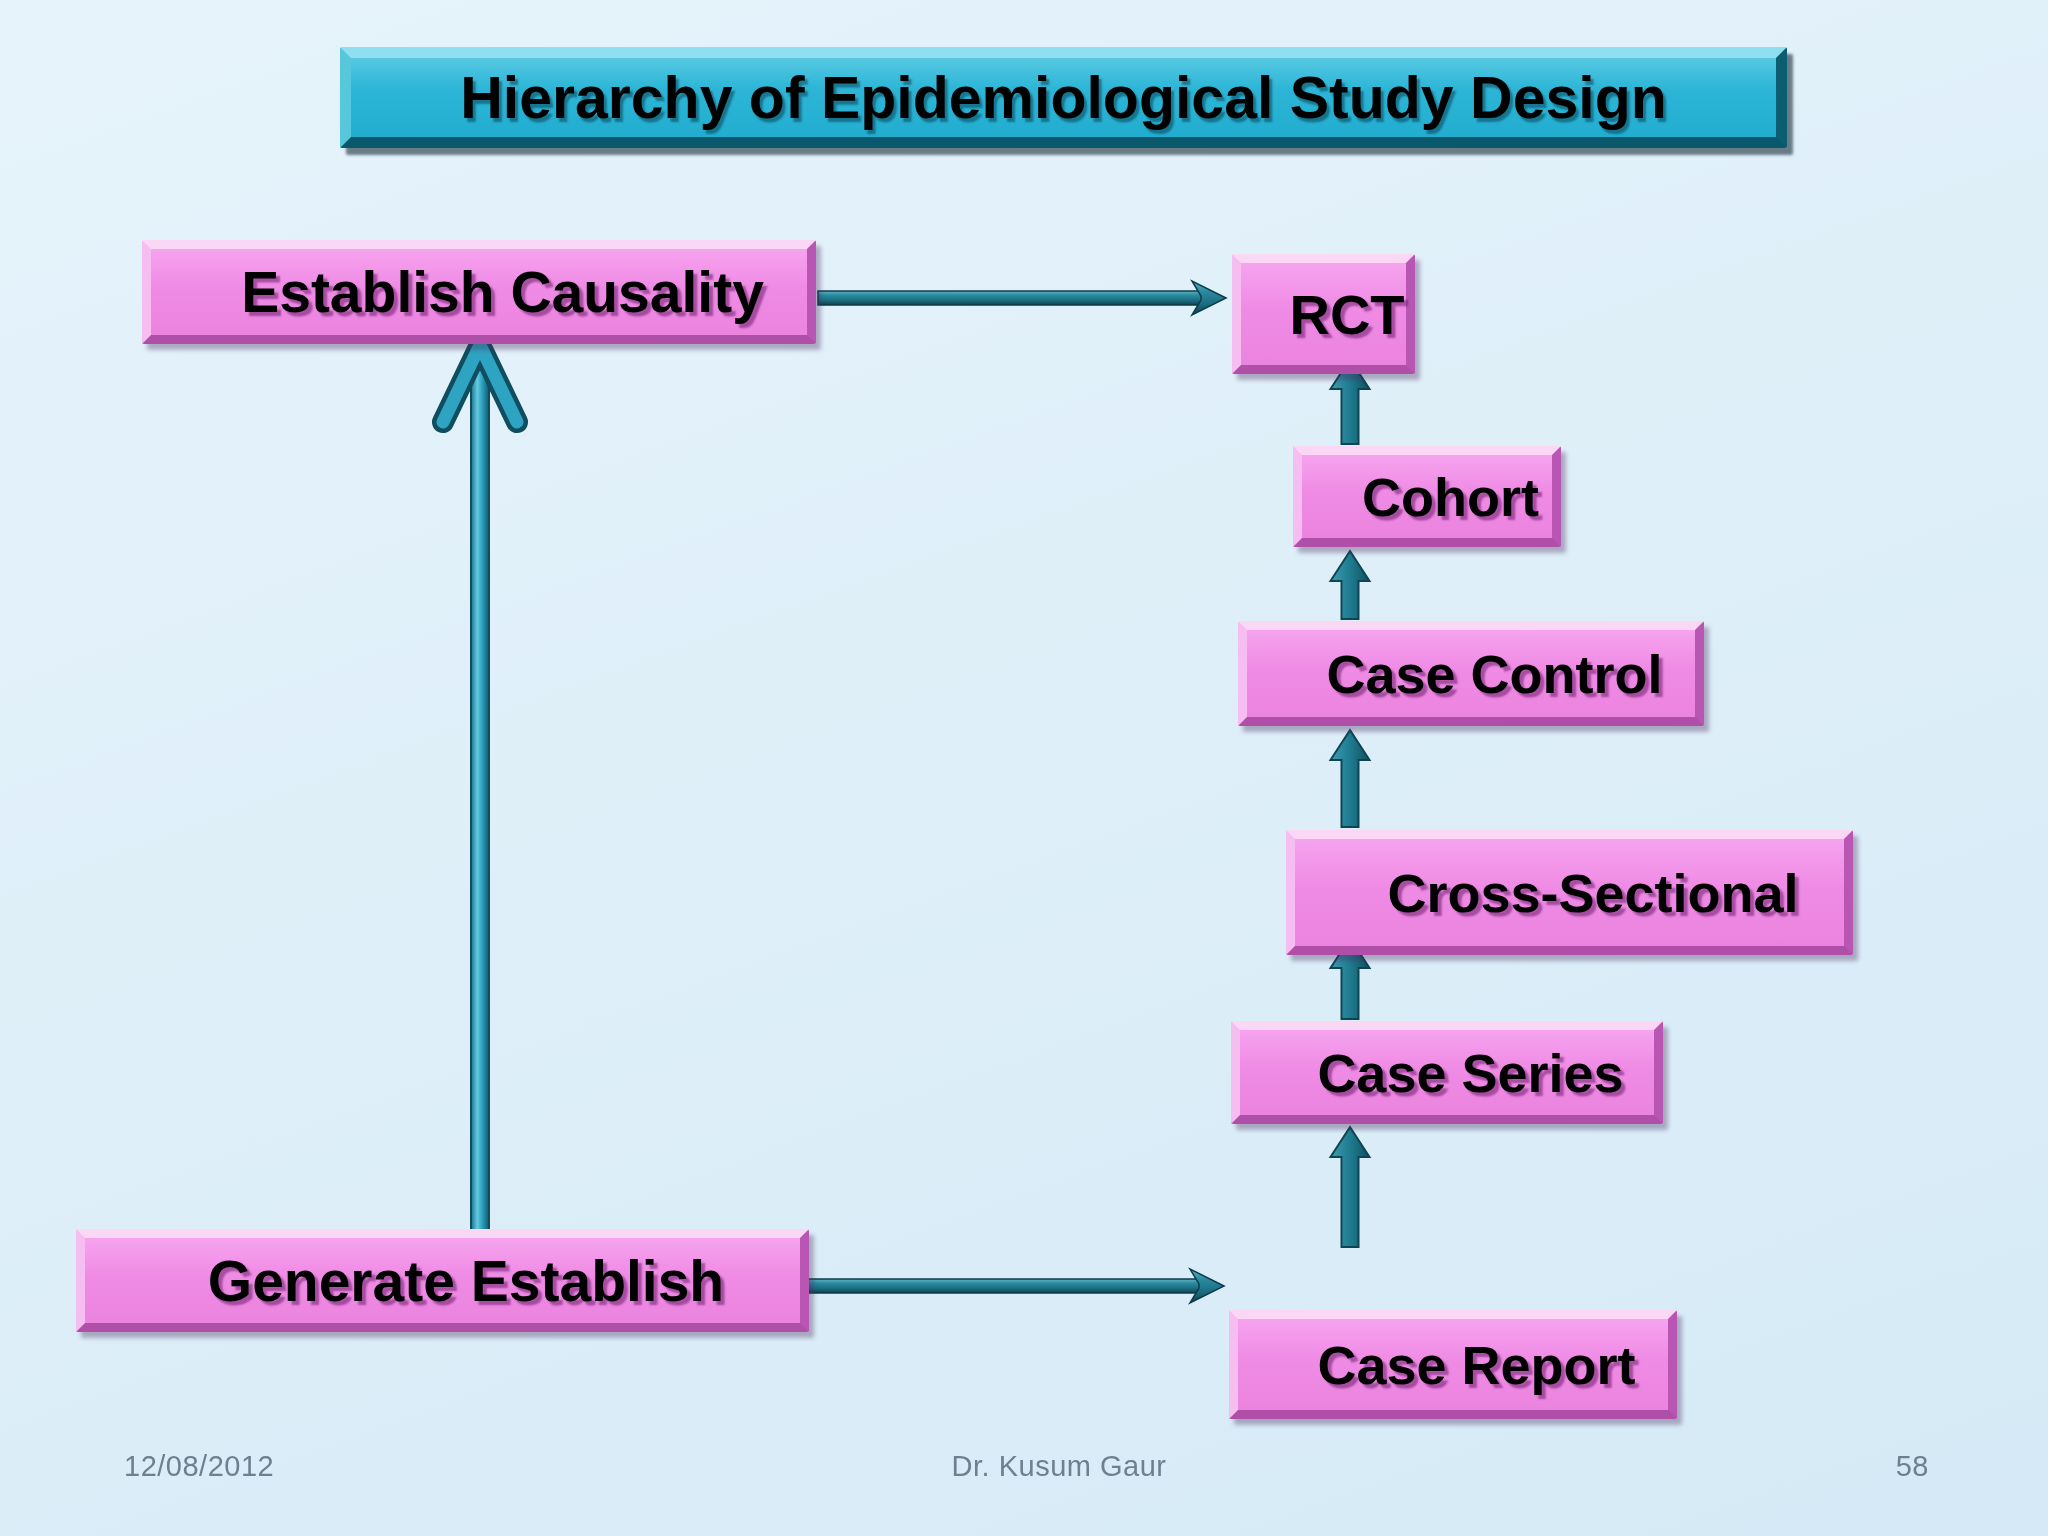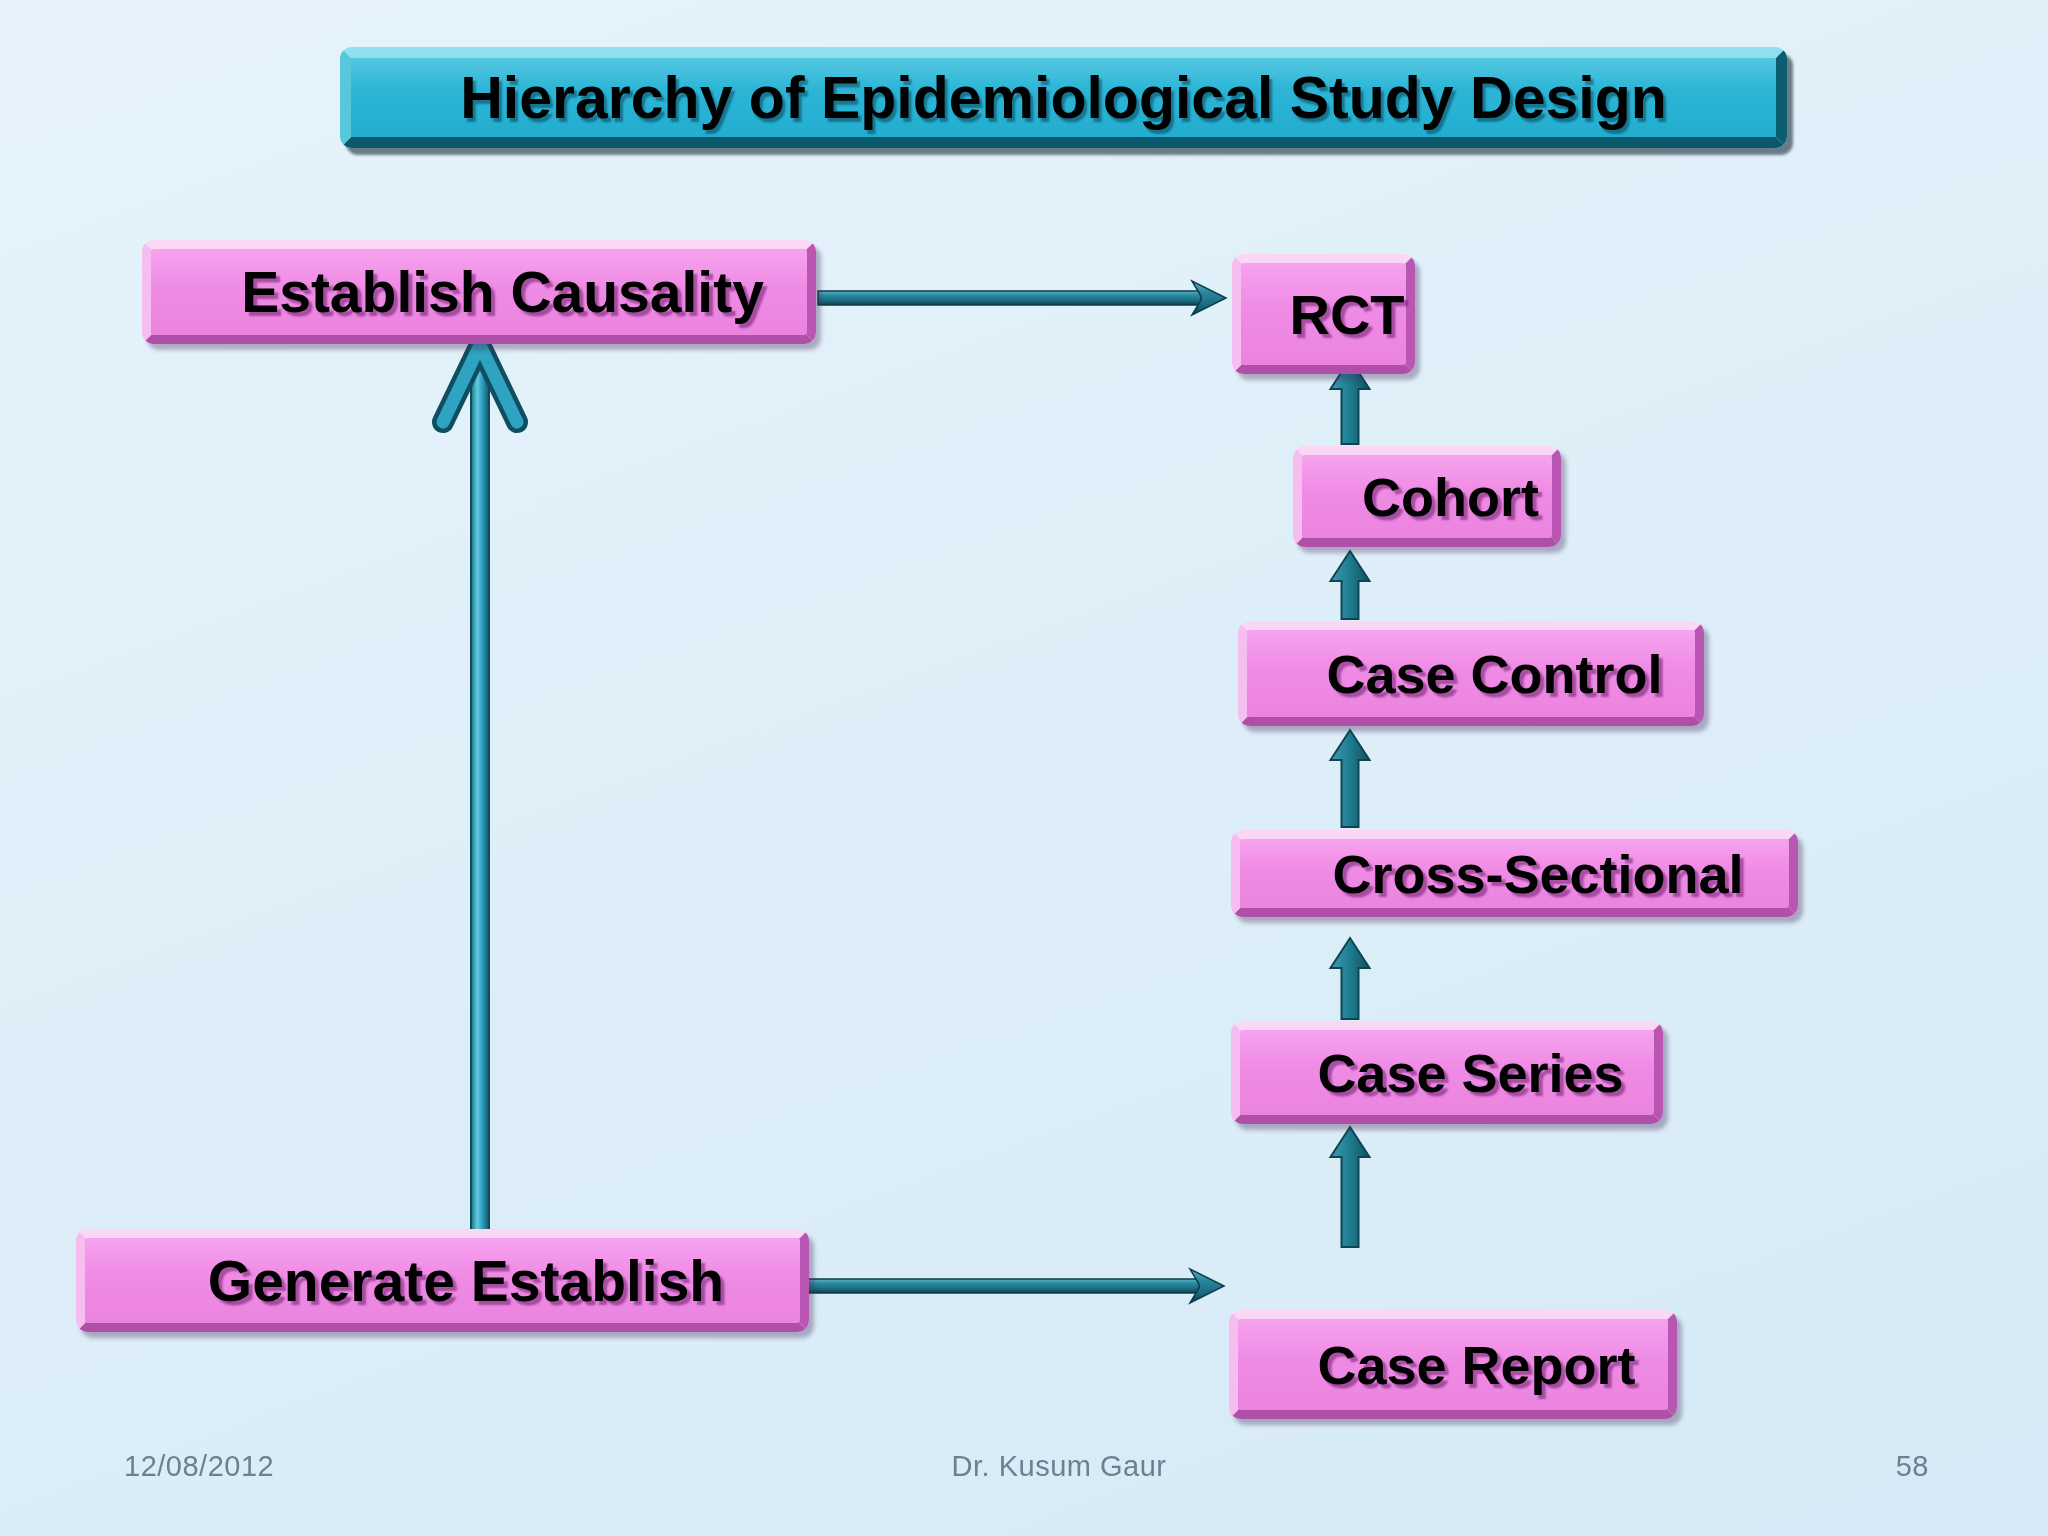"Hierarchy of Epidemiological Study" .node { border-radius: 12px -> 2px }
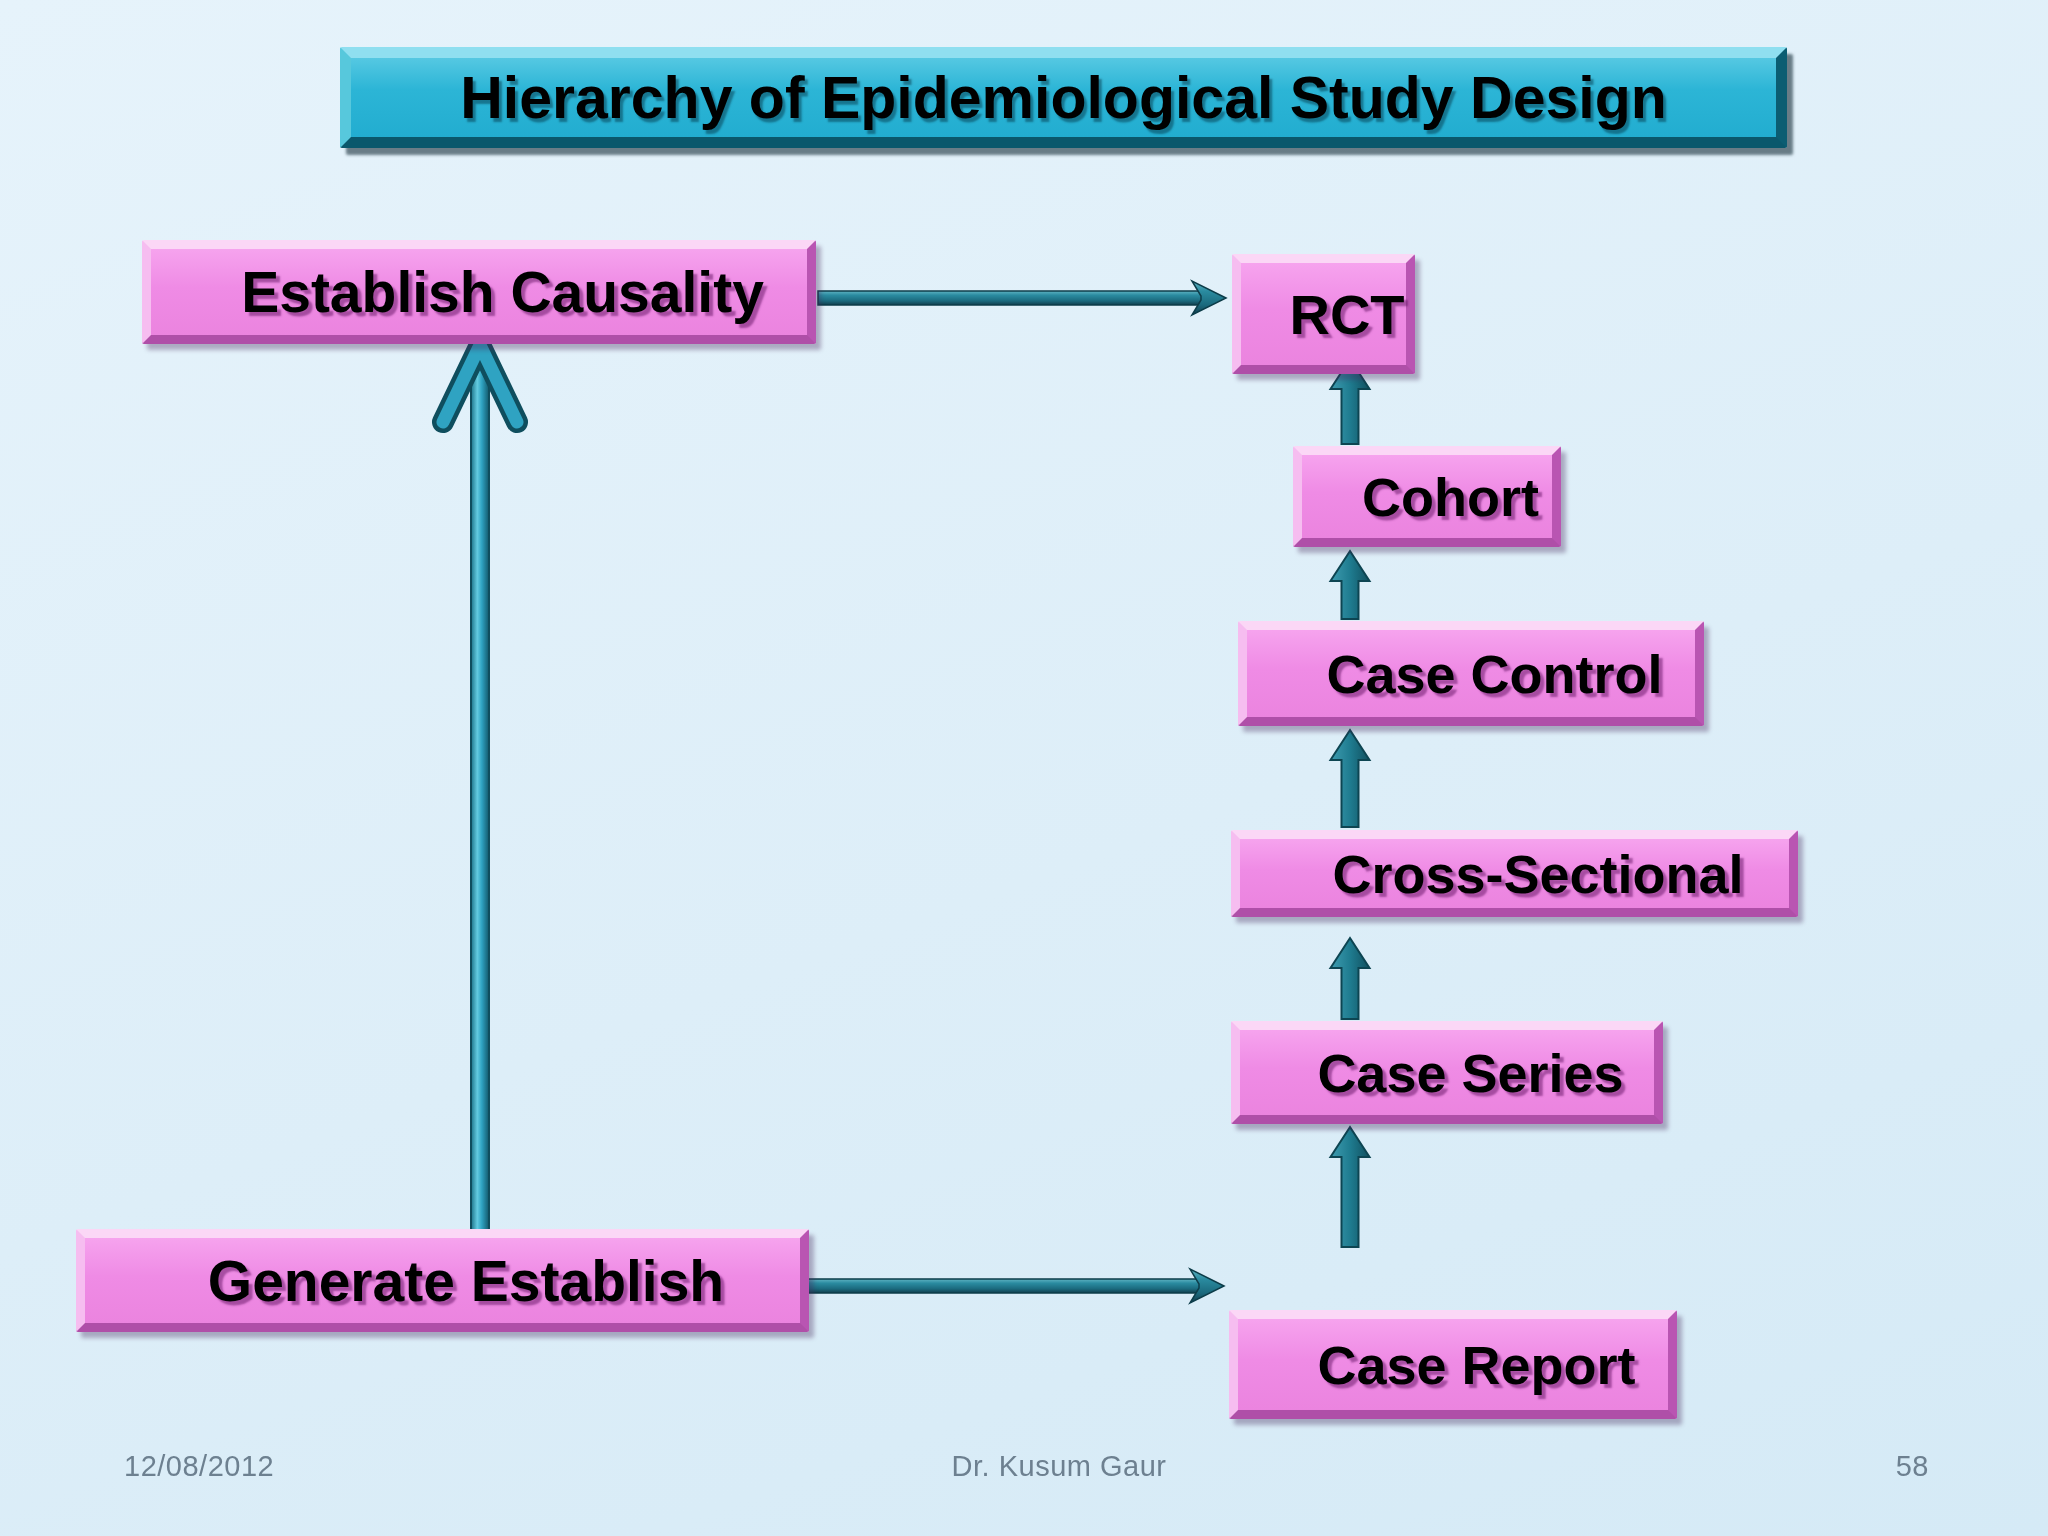"Cross-Sectional" .cross-sectional { height: 87px -> 125px; left: 1231px -> 1286px }
